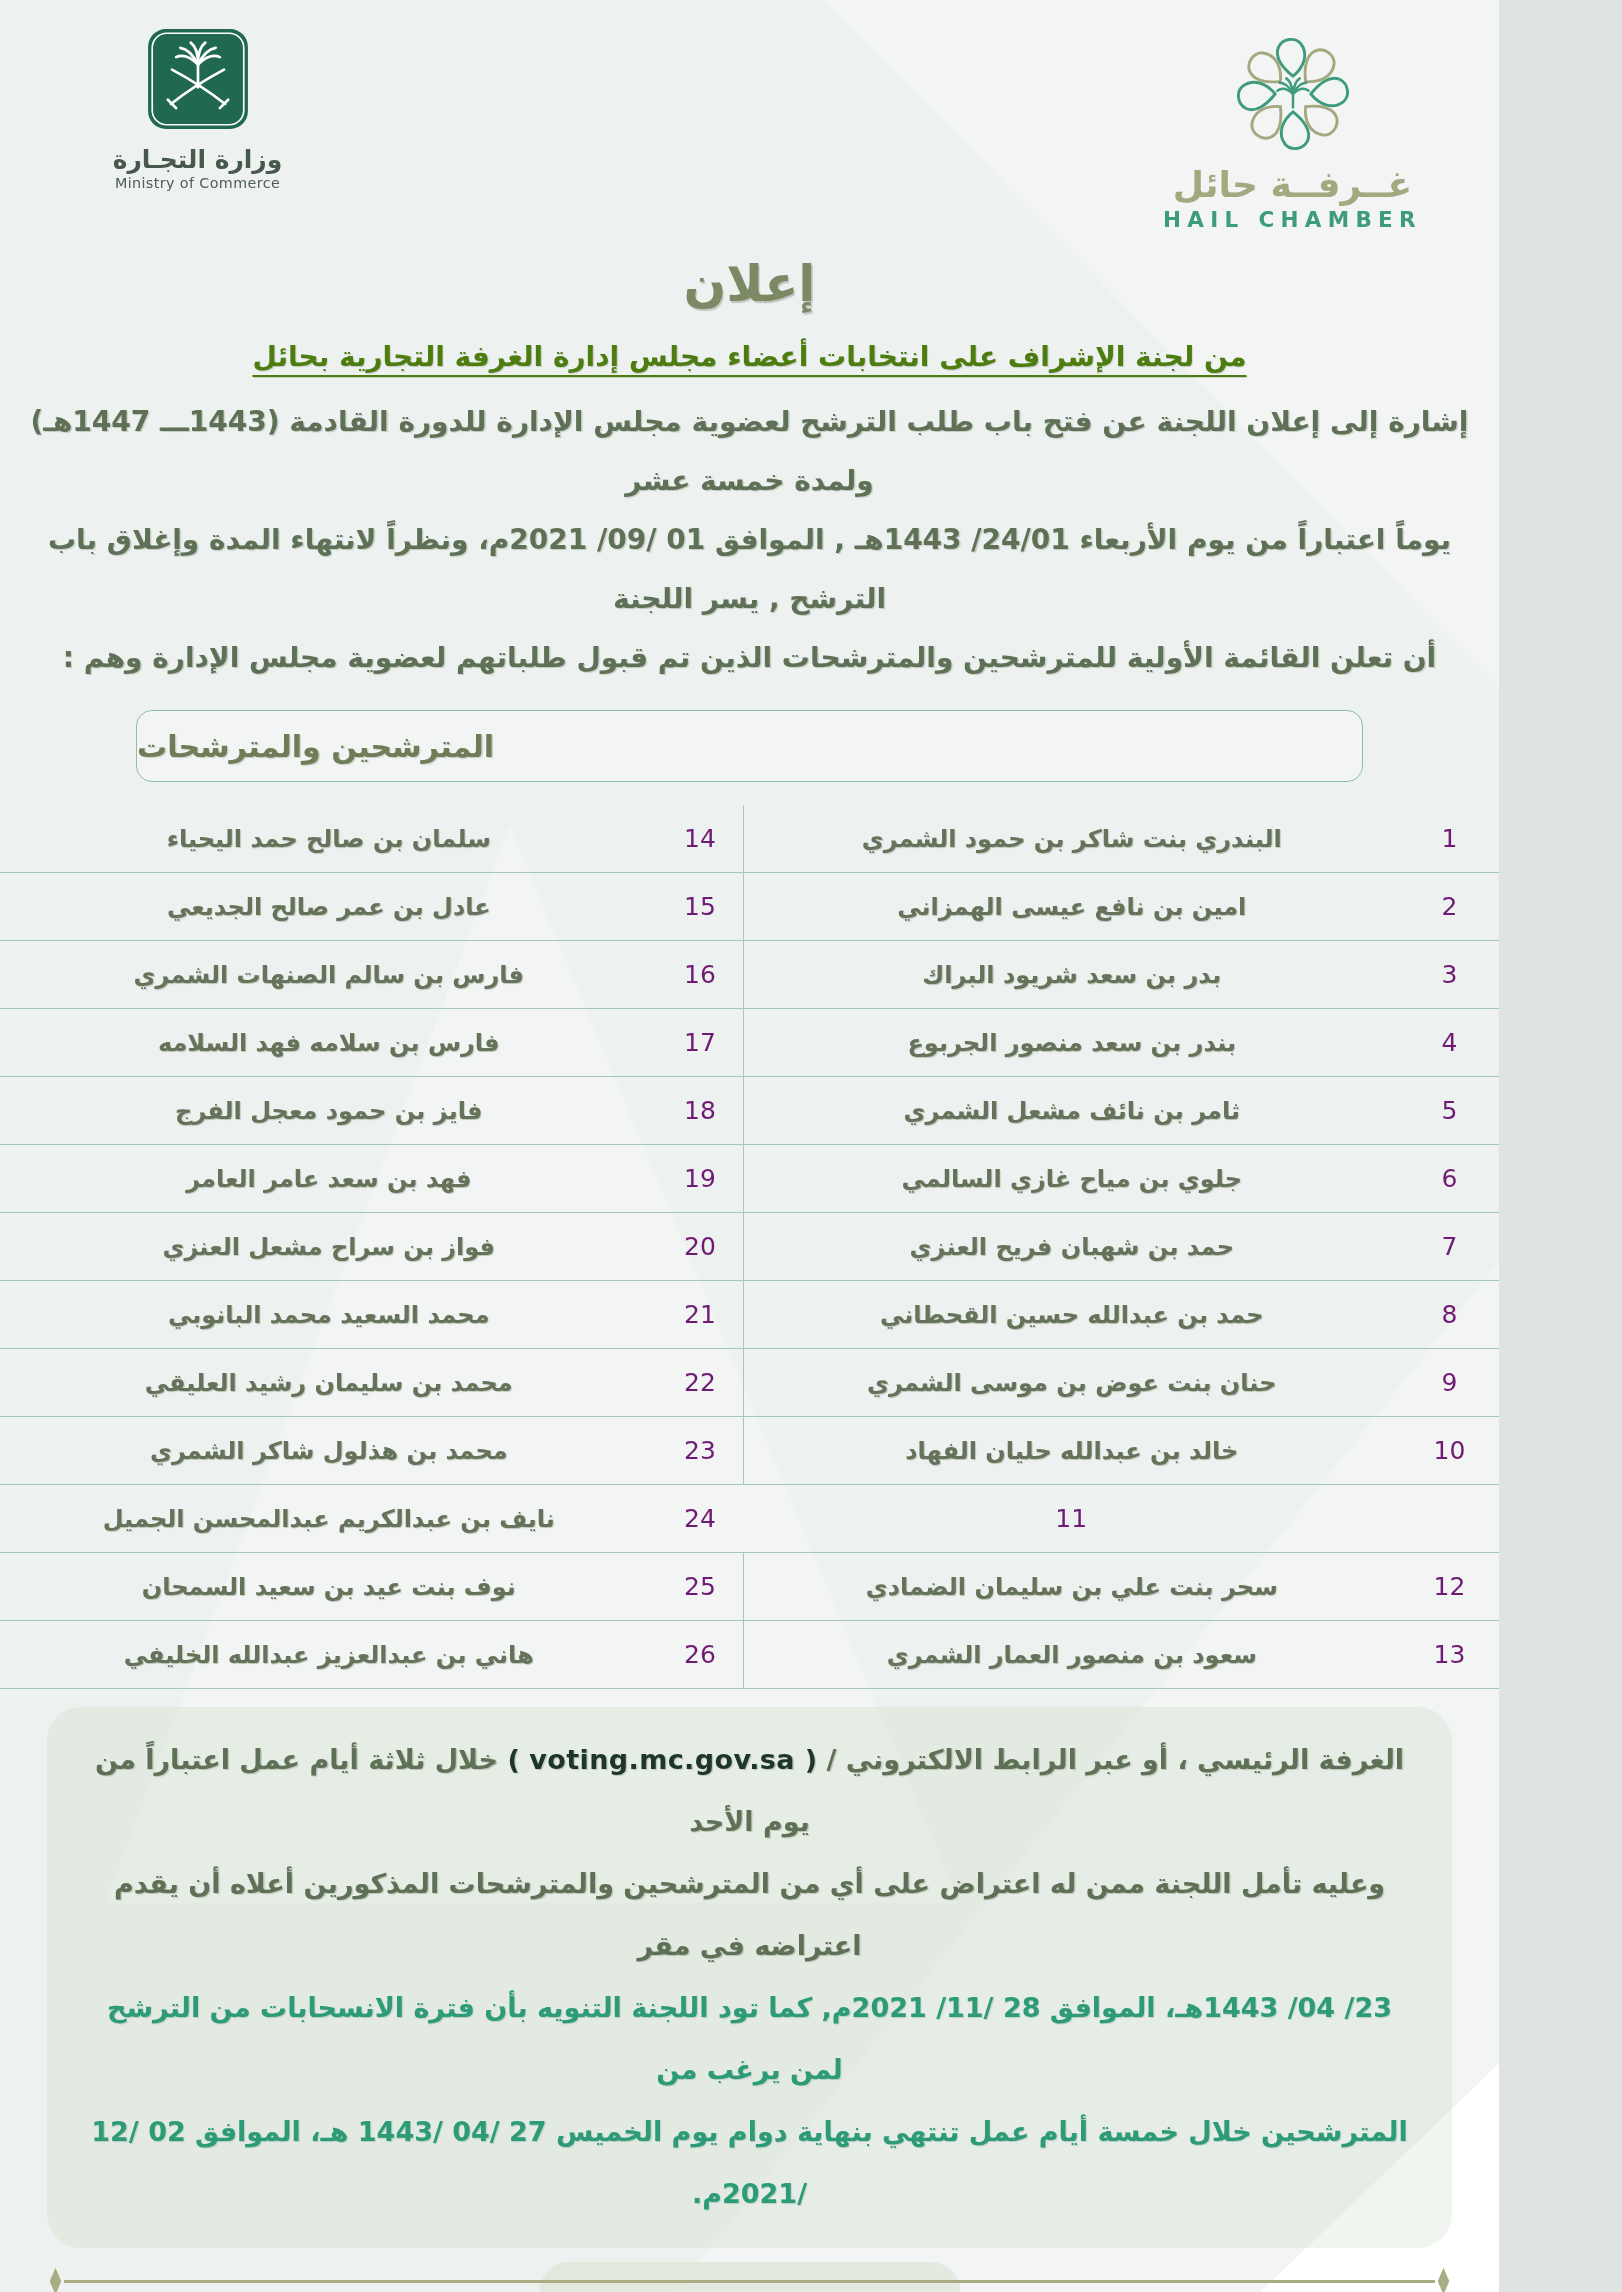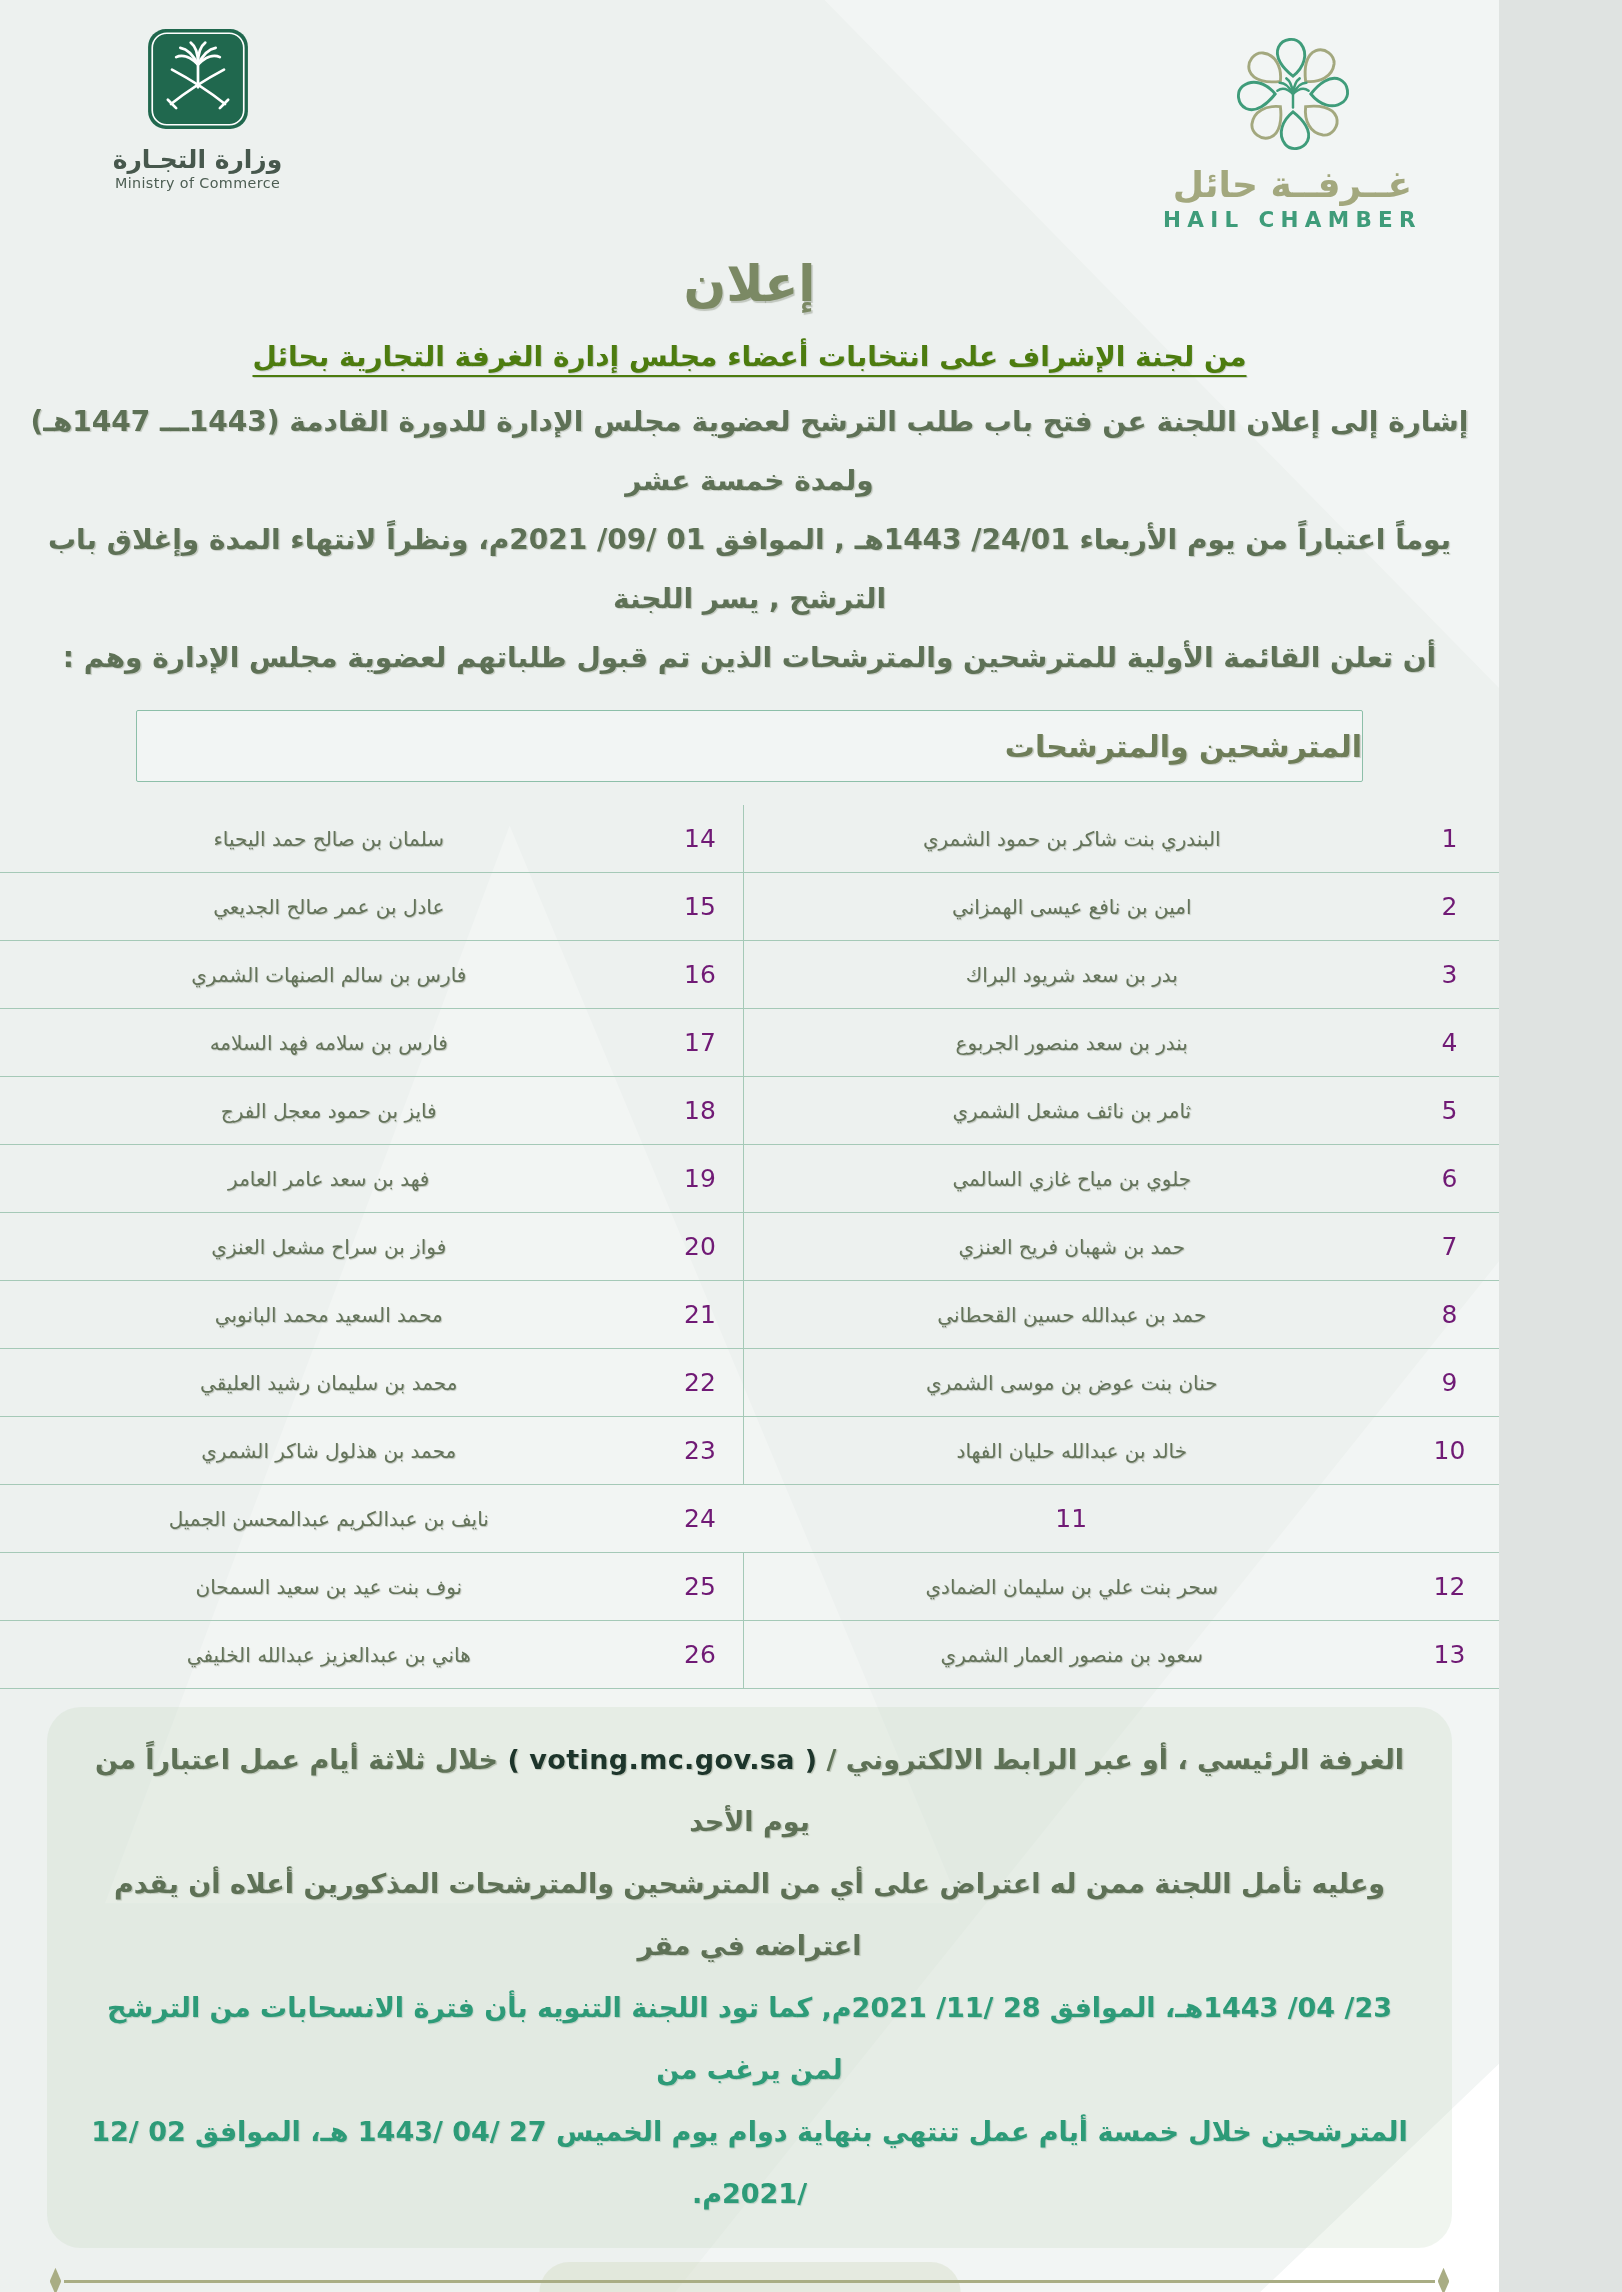"المترشحين والمترشحات" .list-banner { border-radius: 2px -> 16px; justify-content: flex-end -> flex-start }
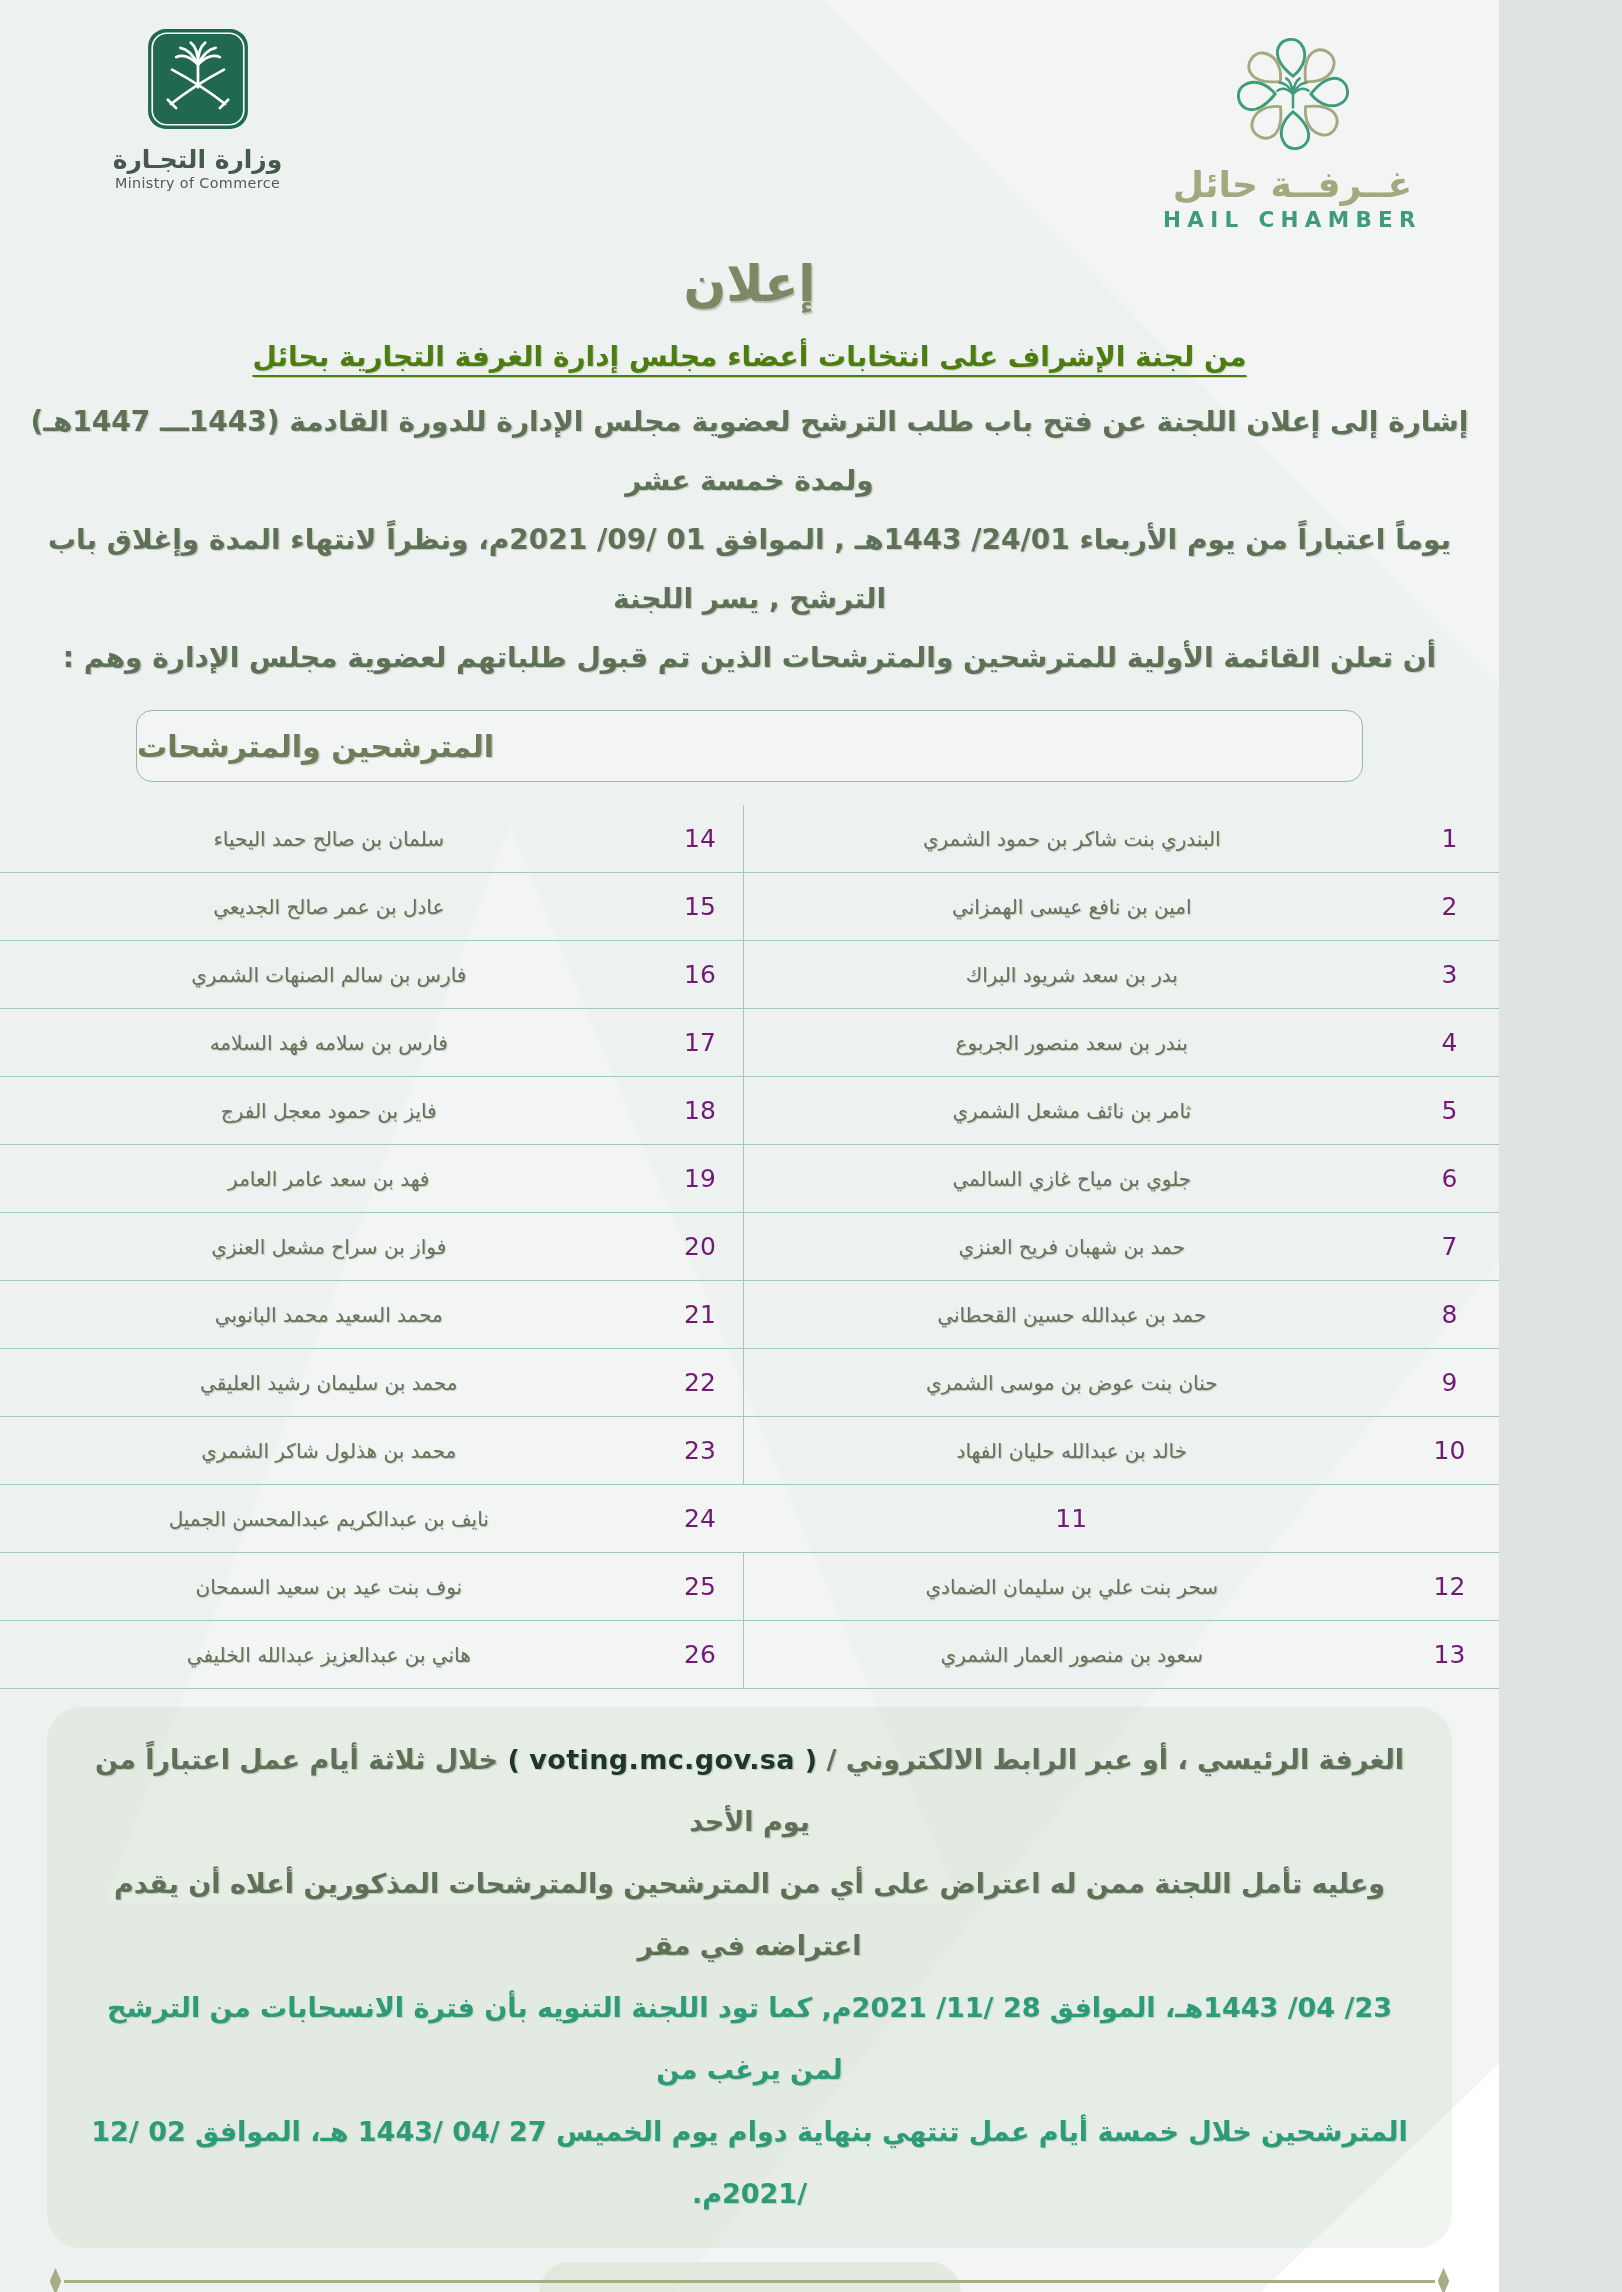"سلمان بن صالح حمد اليحياء" .cname { font-size: 20px -> 24px; font-weight: normal -> bold }
